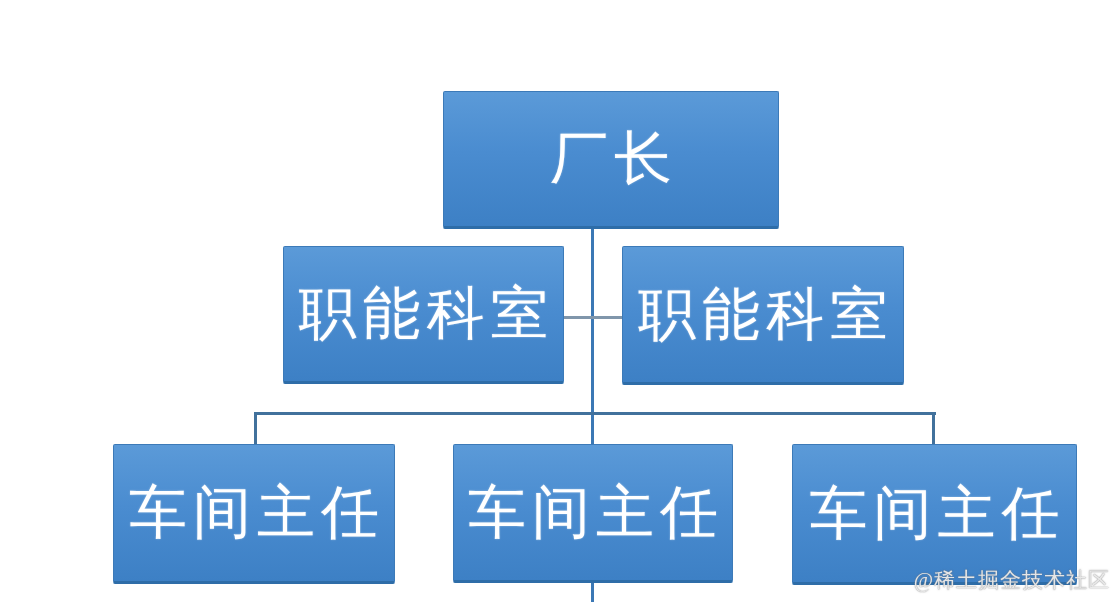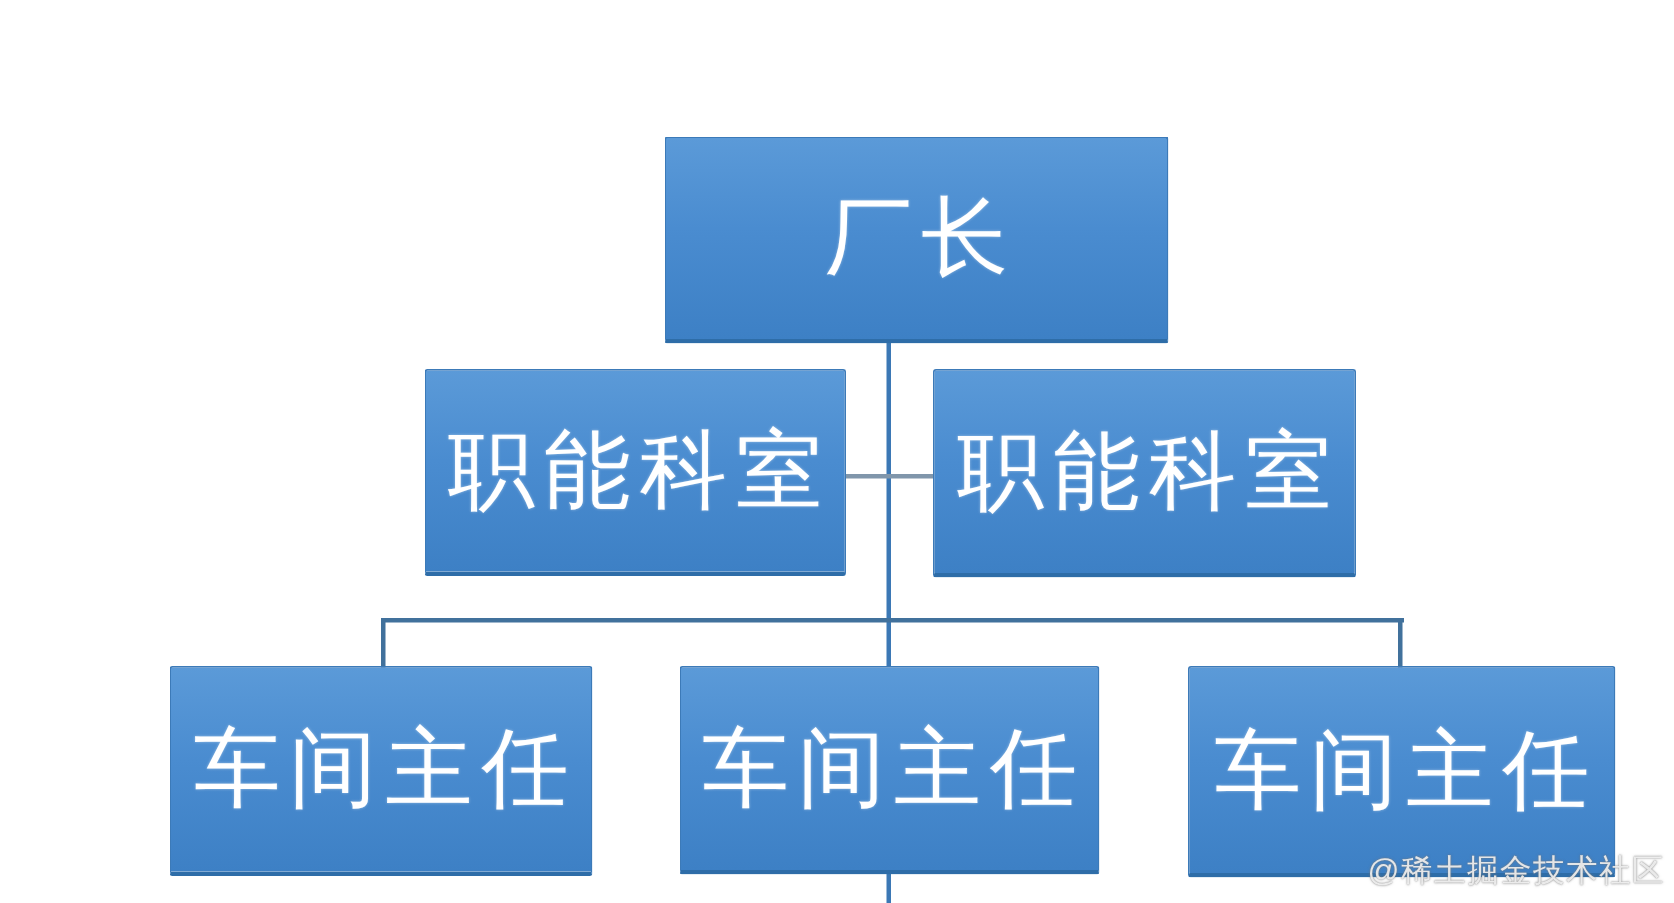"@稀土掘金技术社区" .watermark { font-family: Liberation Sans, sans-serif -> Liberation Serif, serif }
